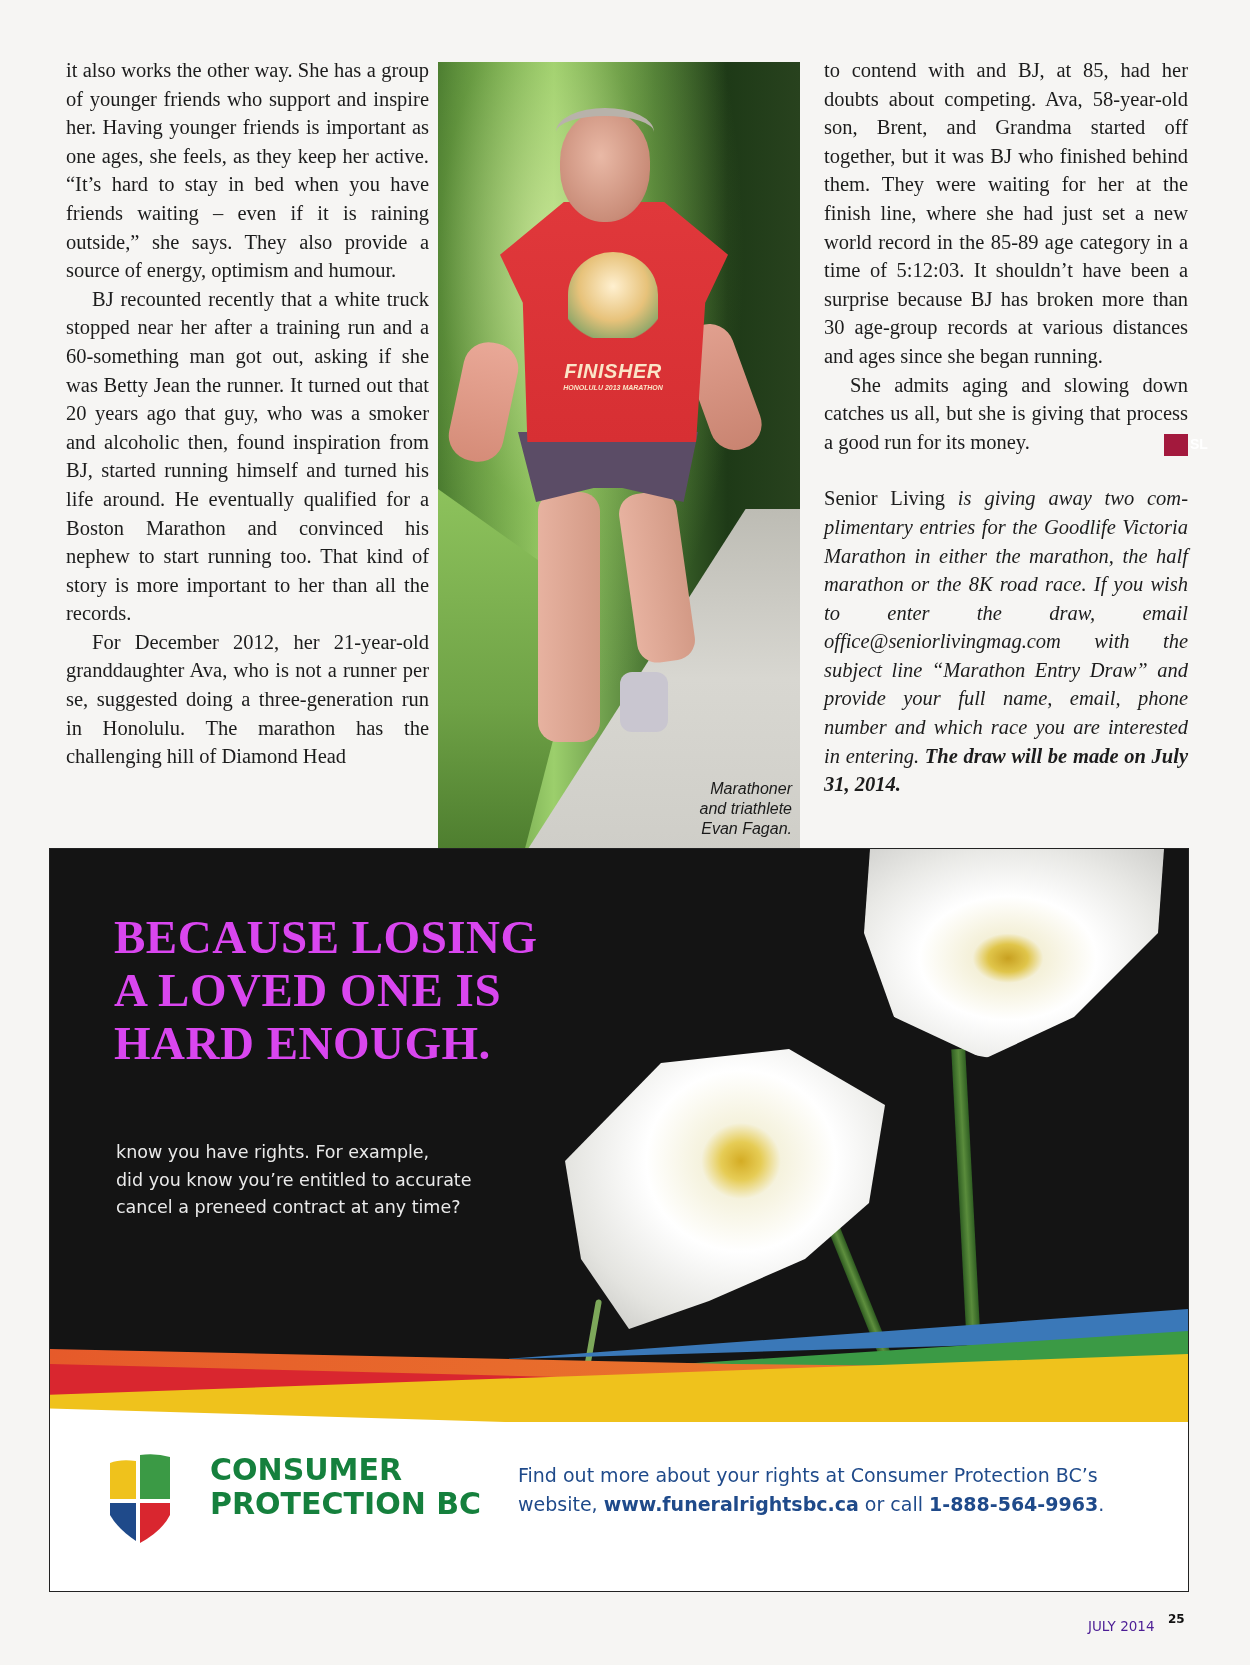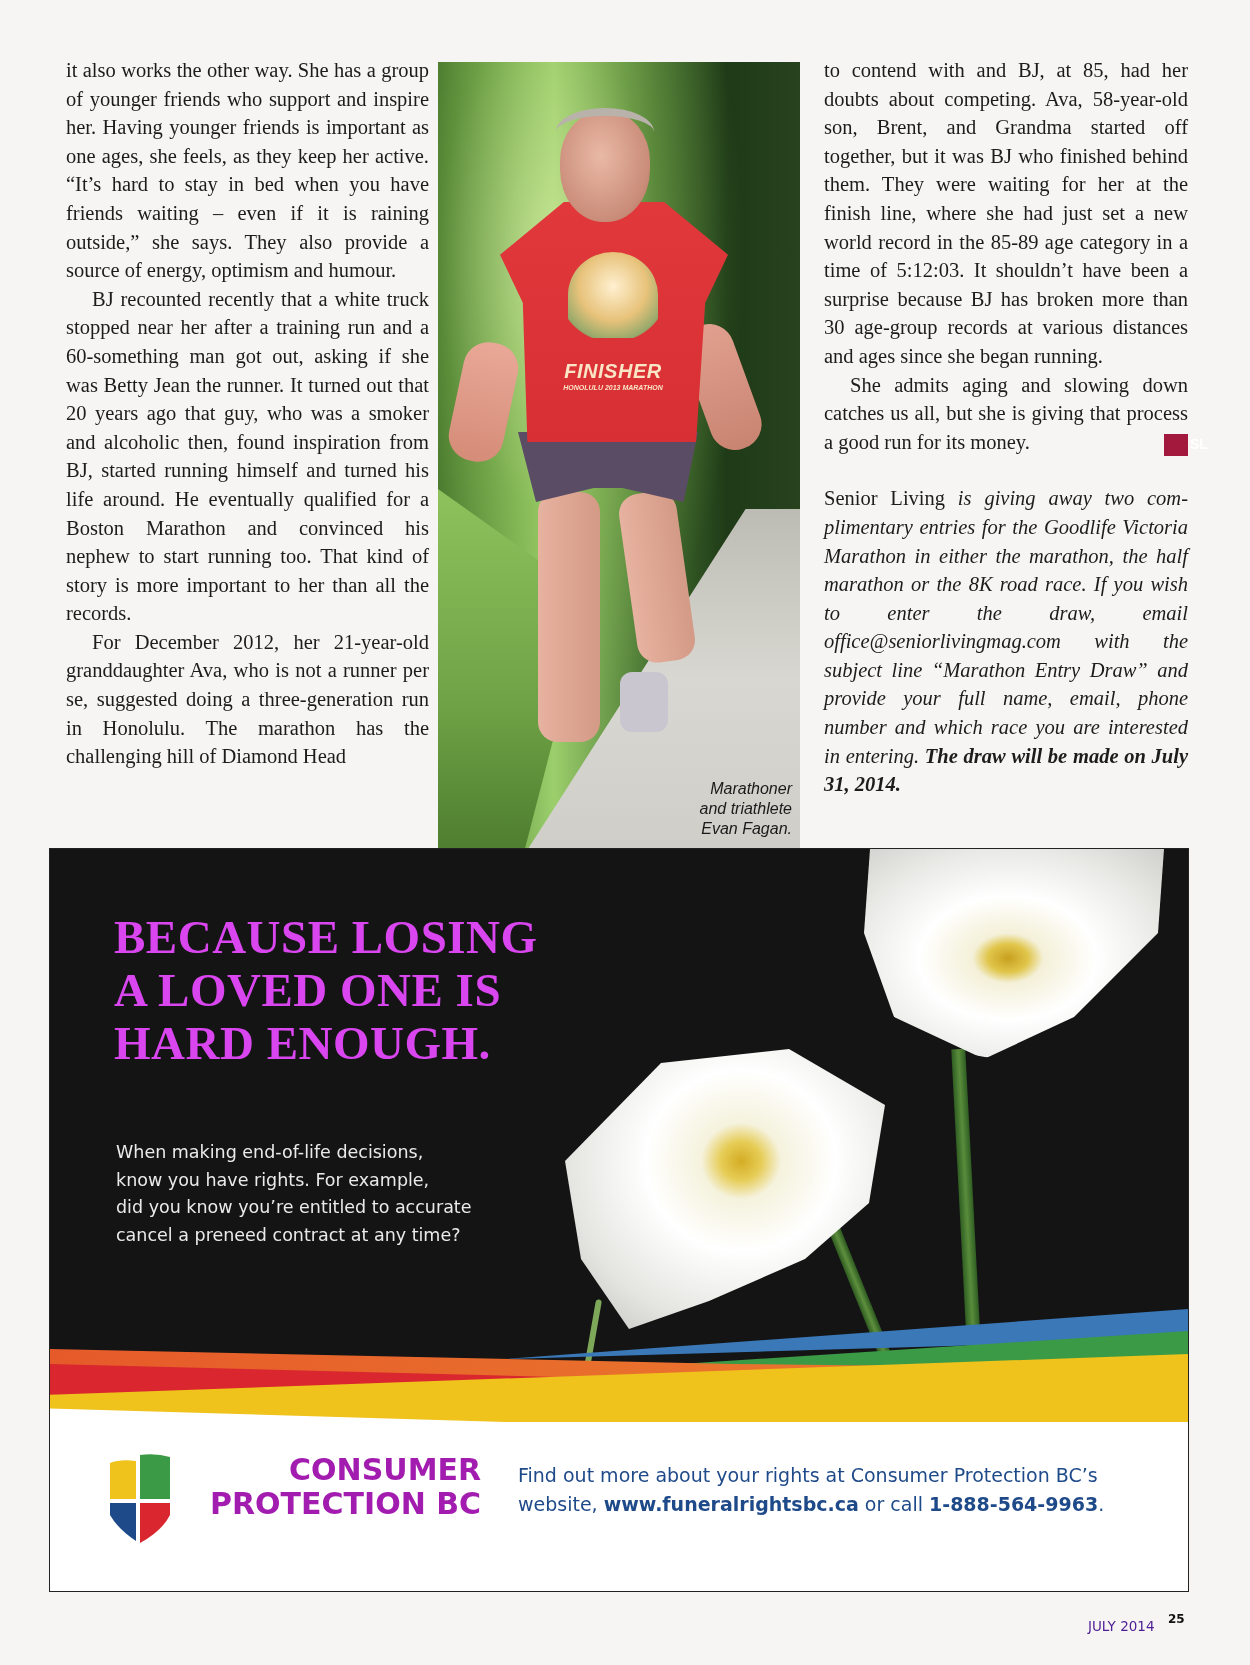"When making end-of-life decisions," div { html: <div>When making end-of-life decisions,</div> -> none }
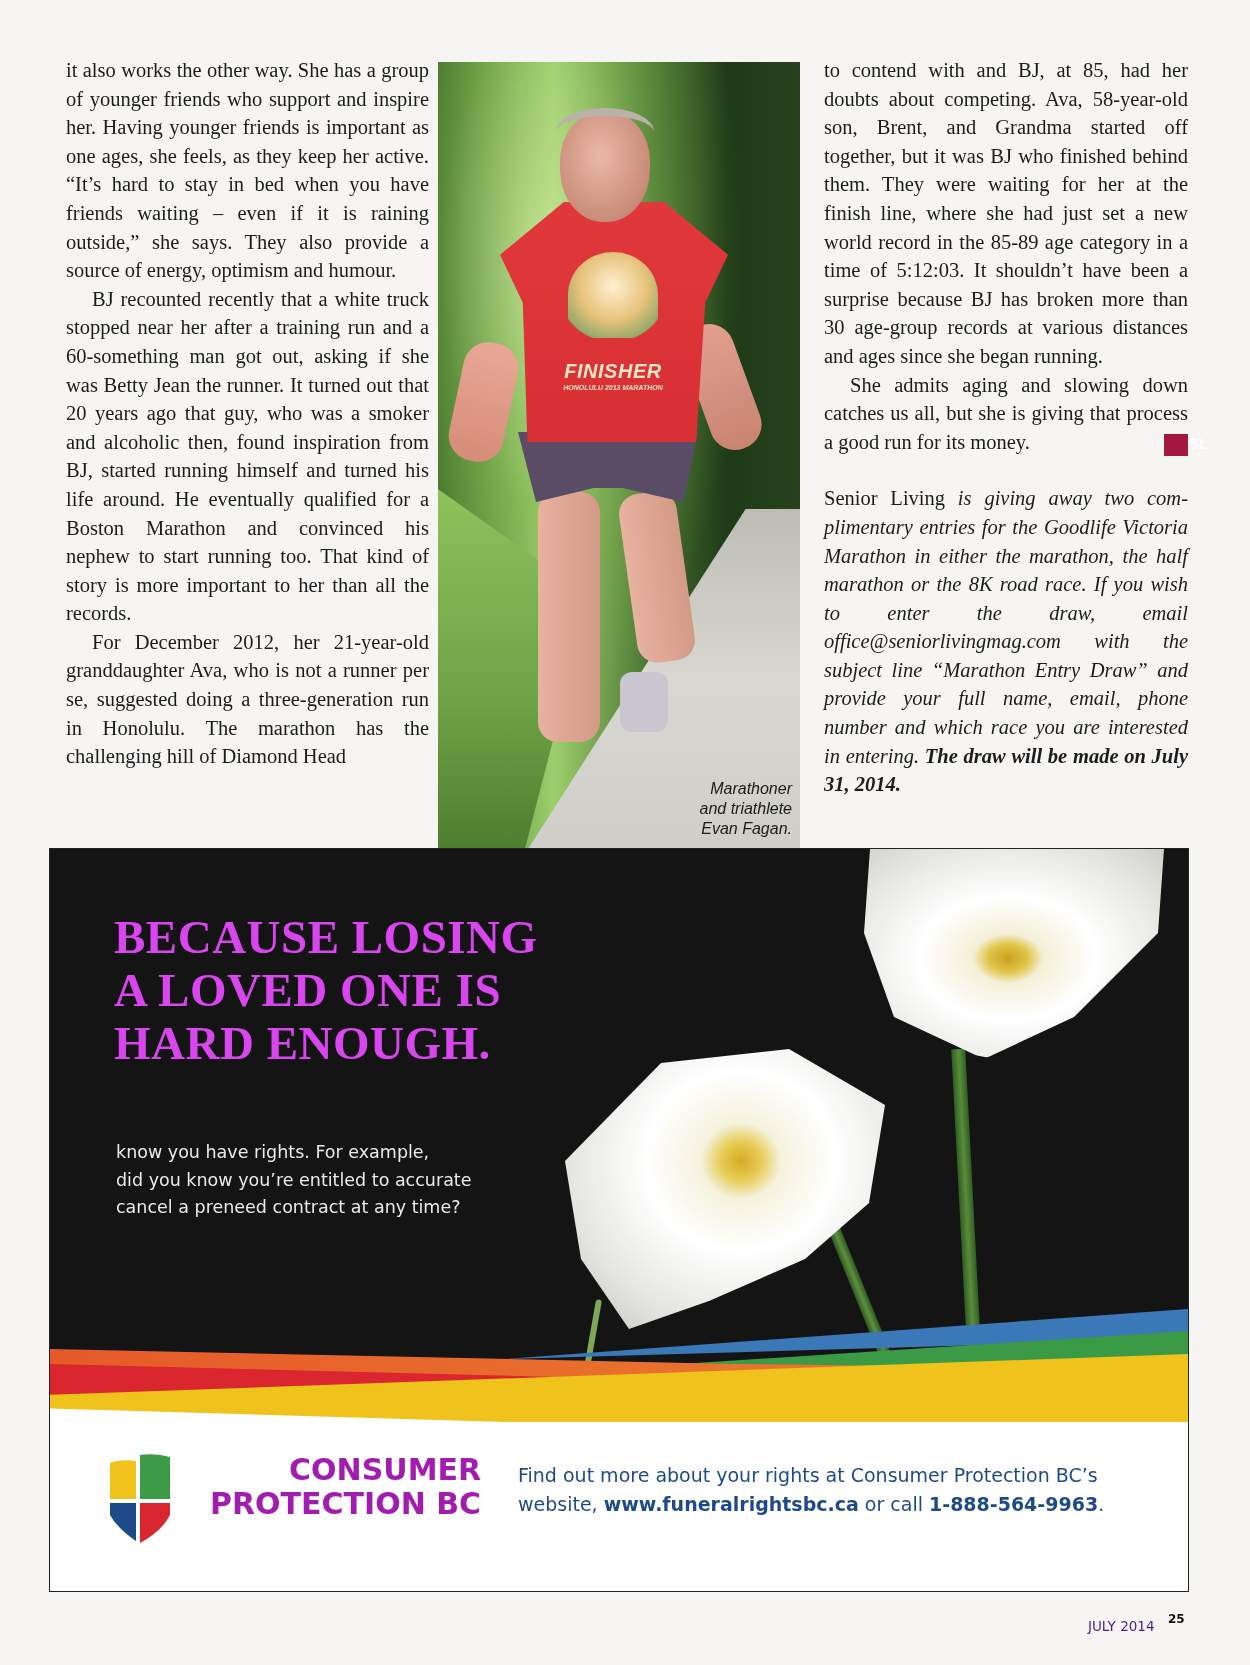"CONSUMER" .cpbc-name { color: #a21caf -> #15803d; text-align: right -> none }
